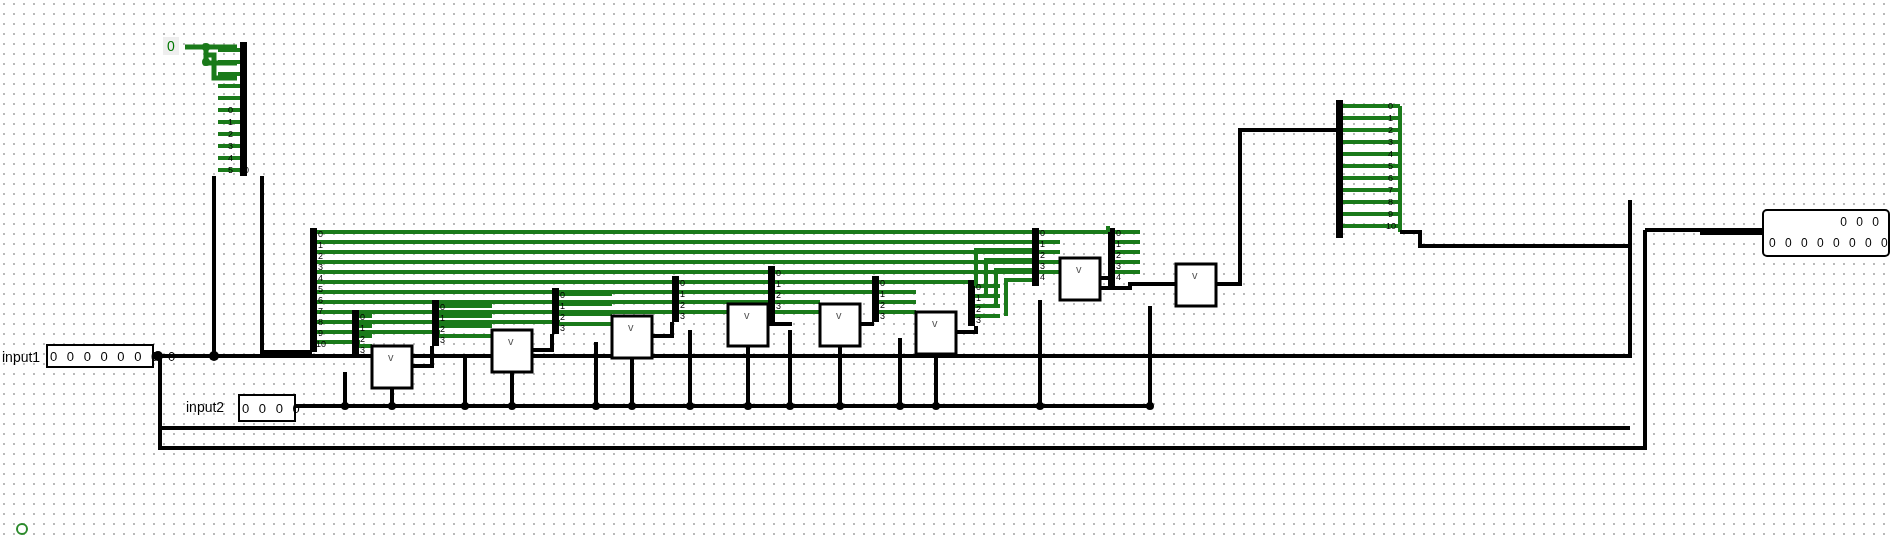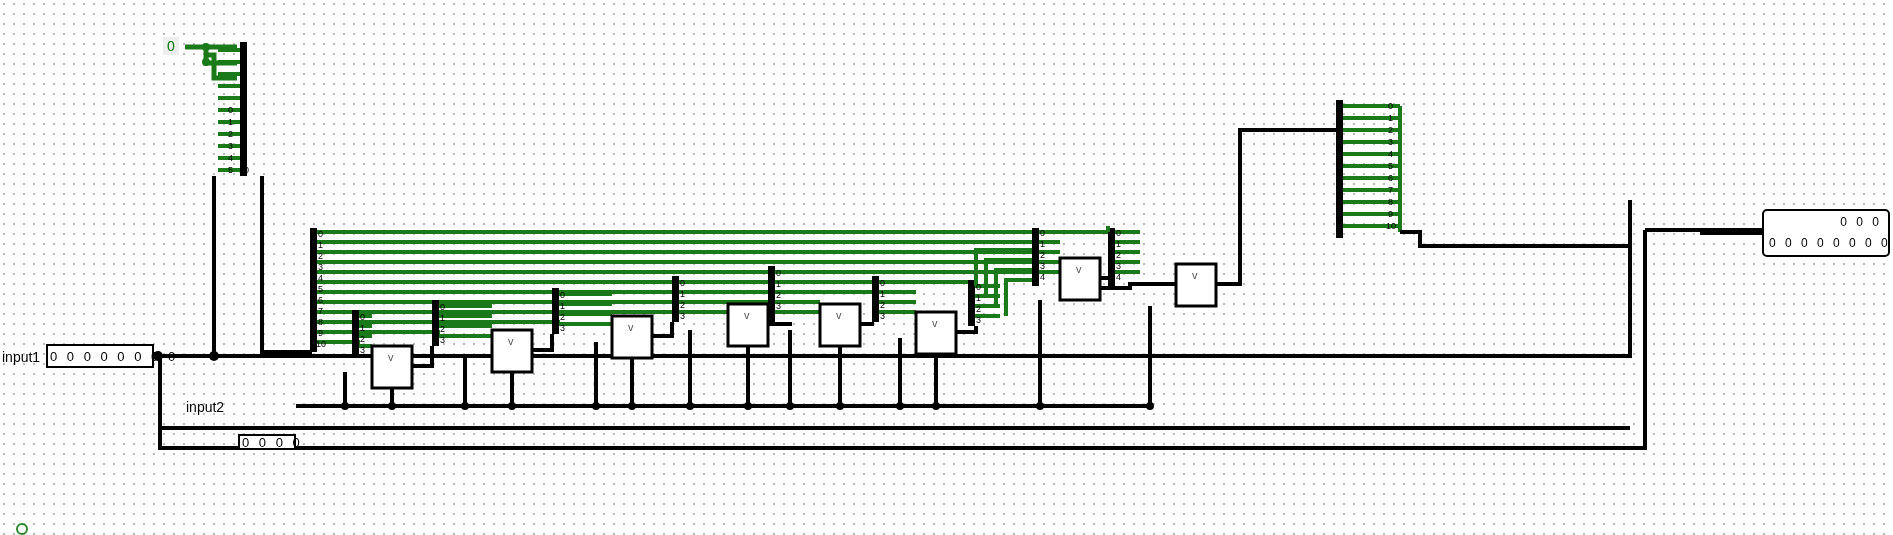"0 0 0 0" div.pinbox { height: 16px -> 28px; margin-top: 40px -> none }
